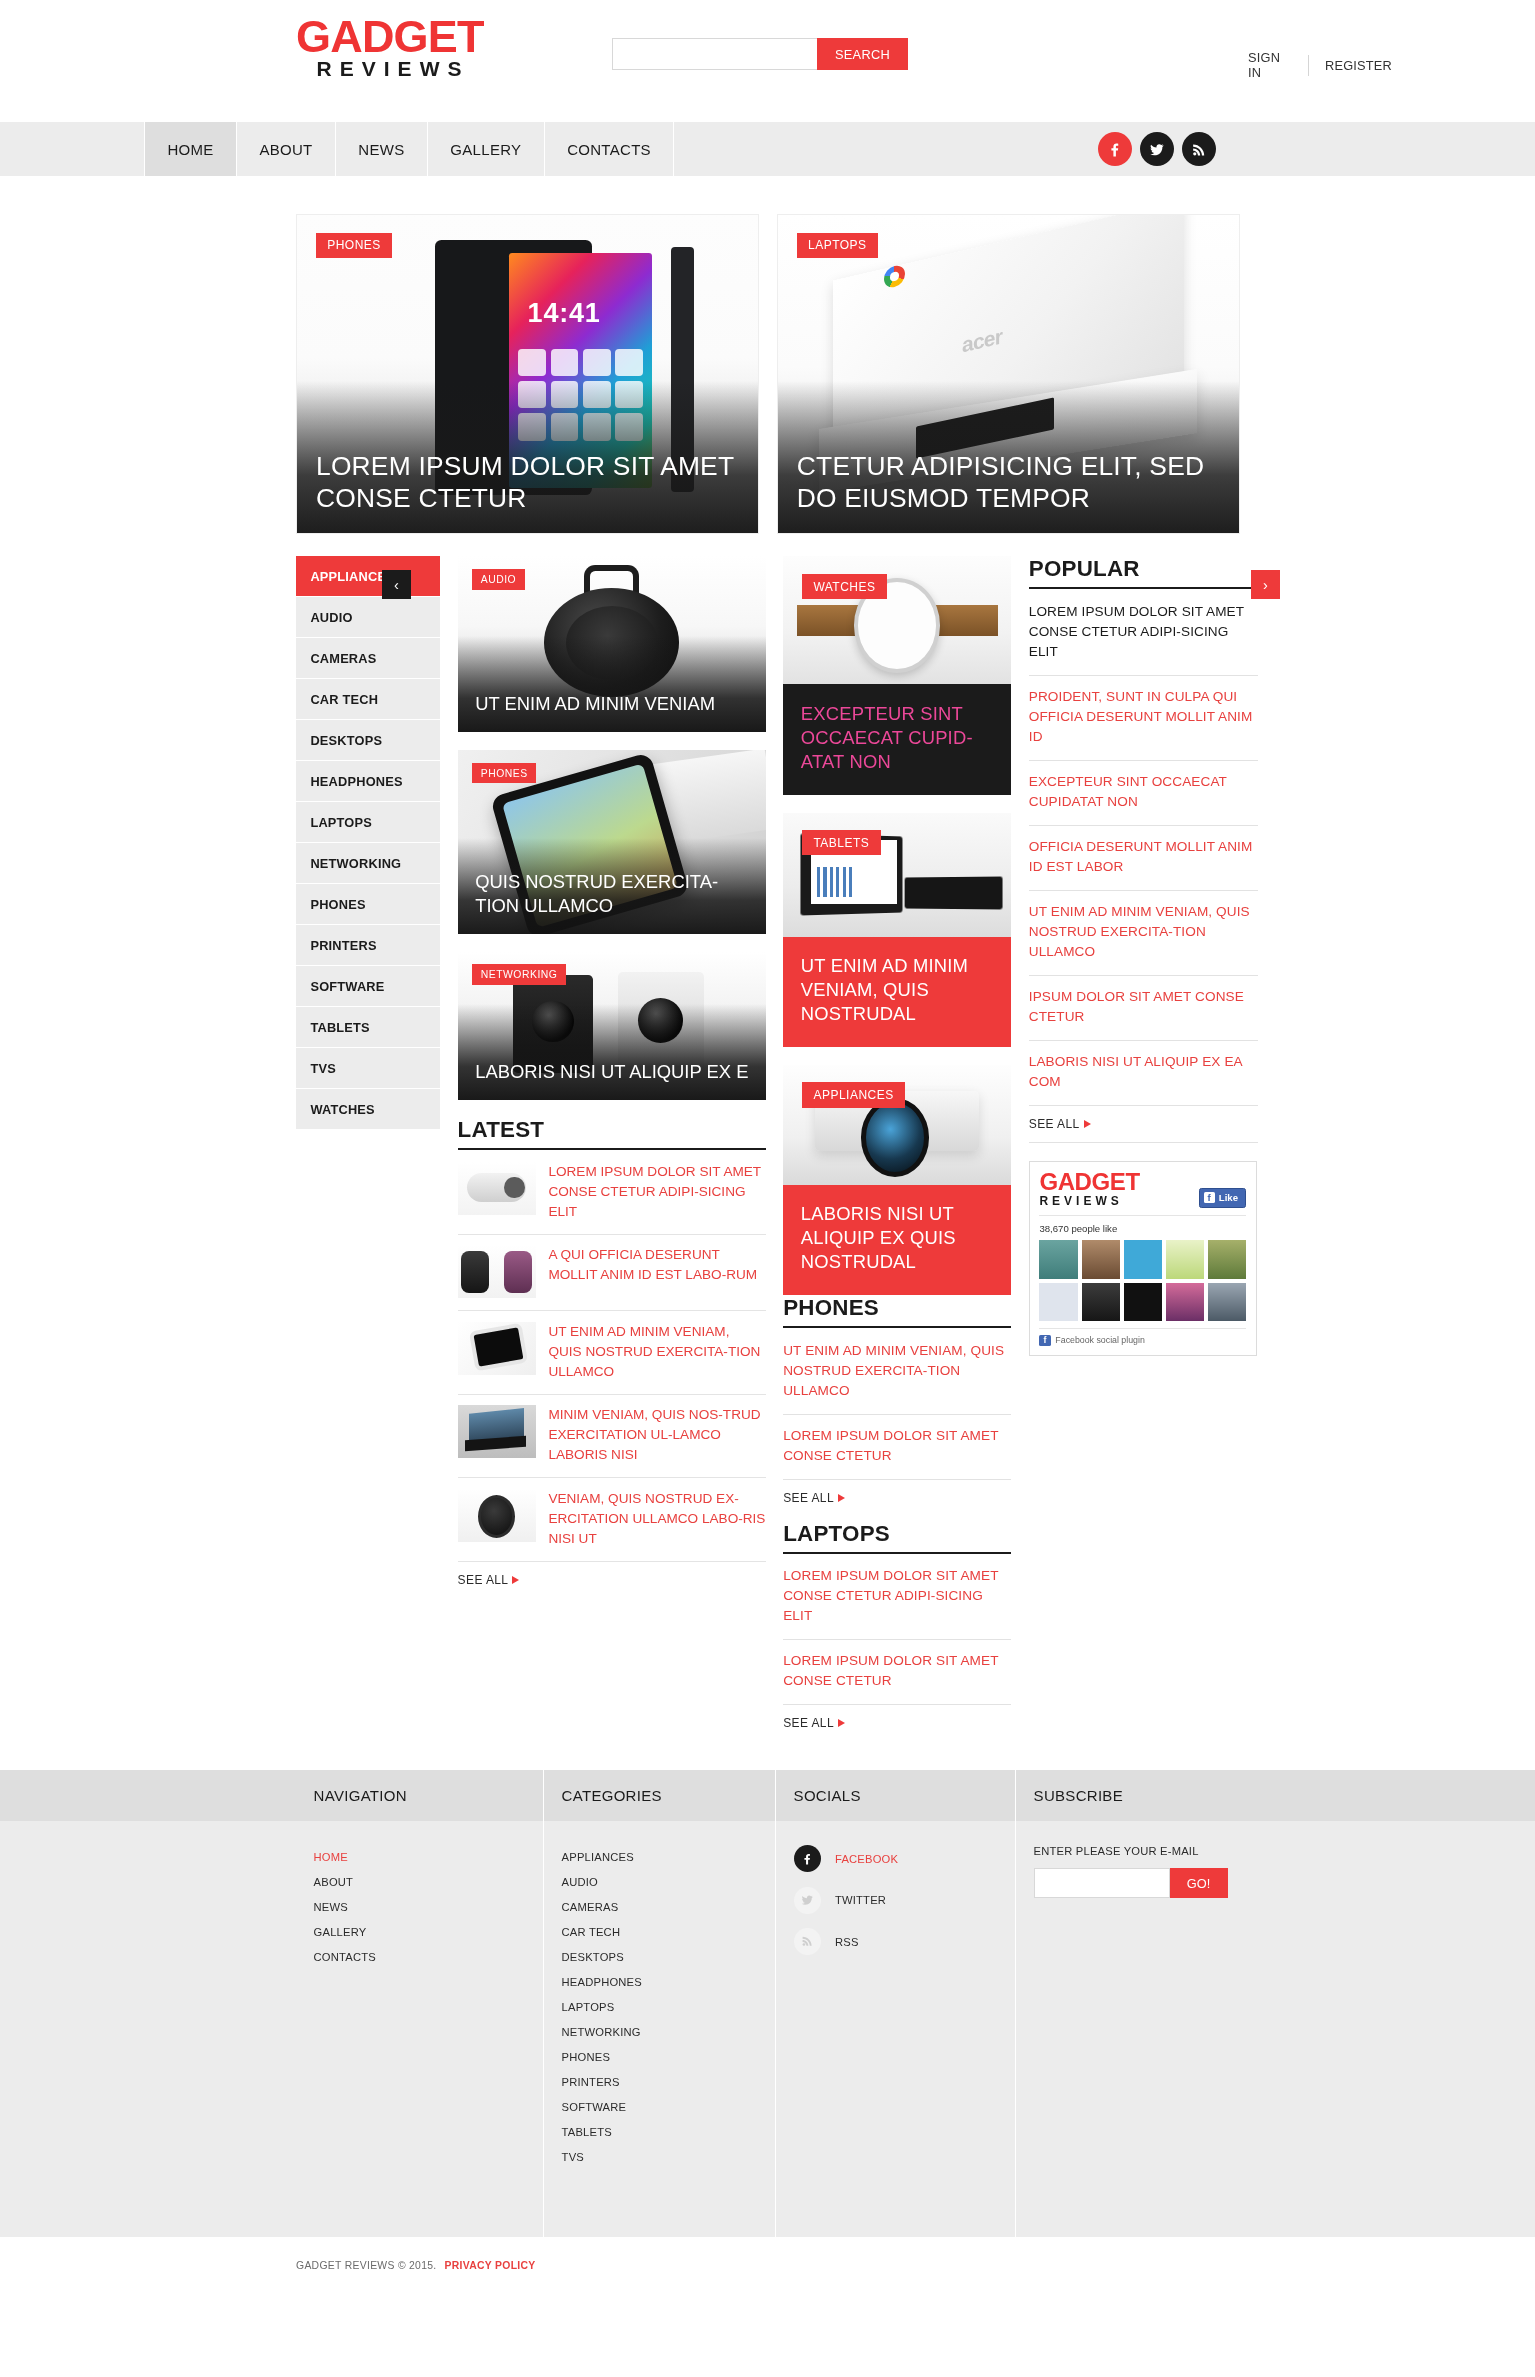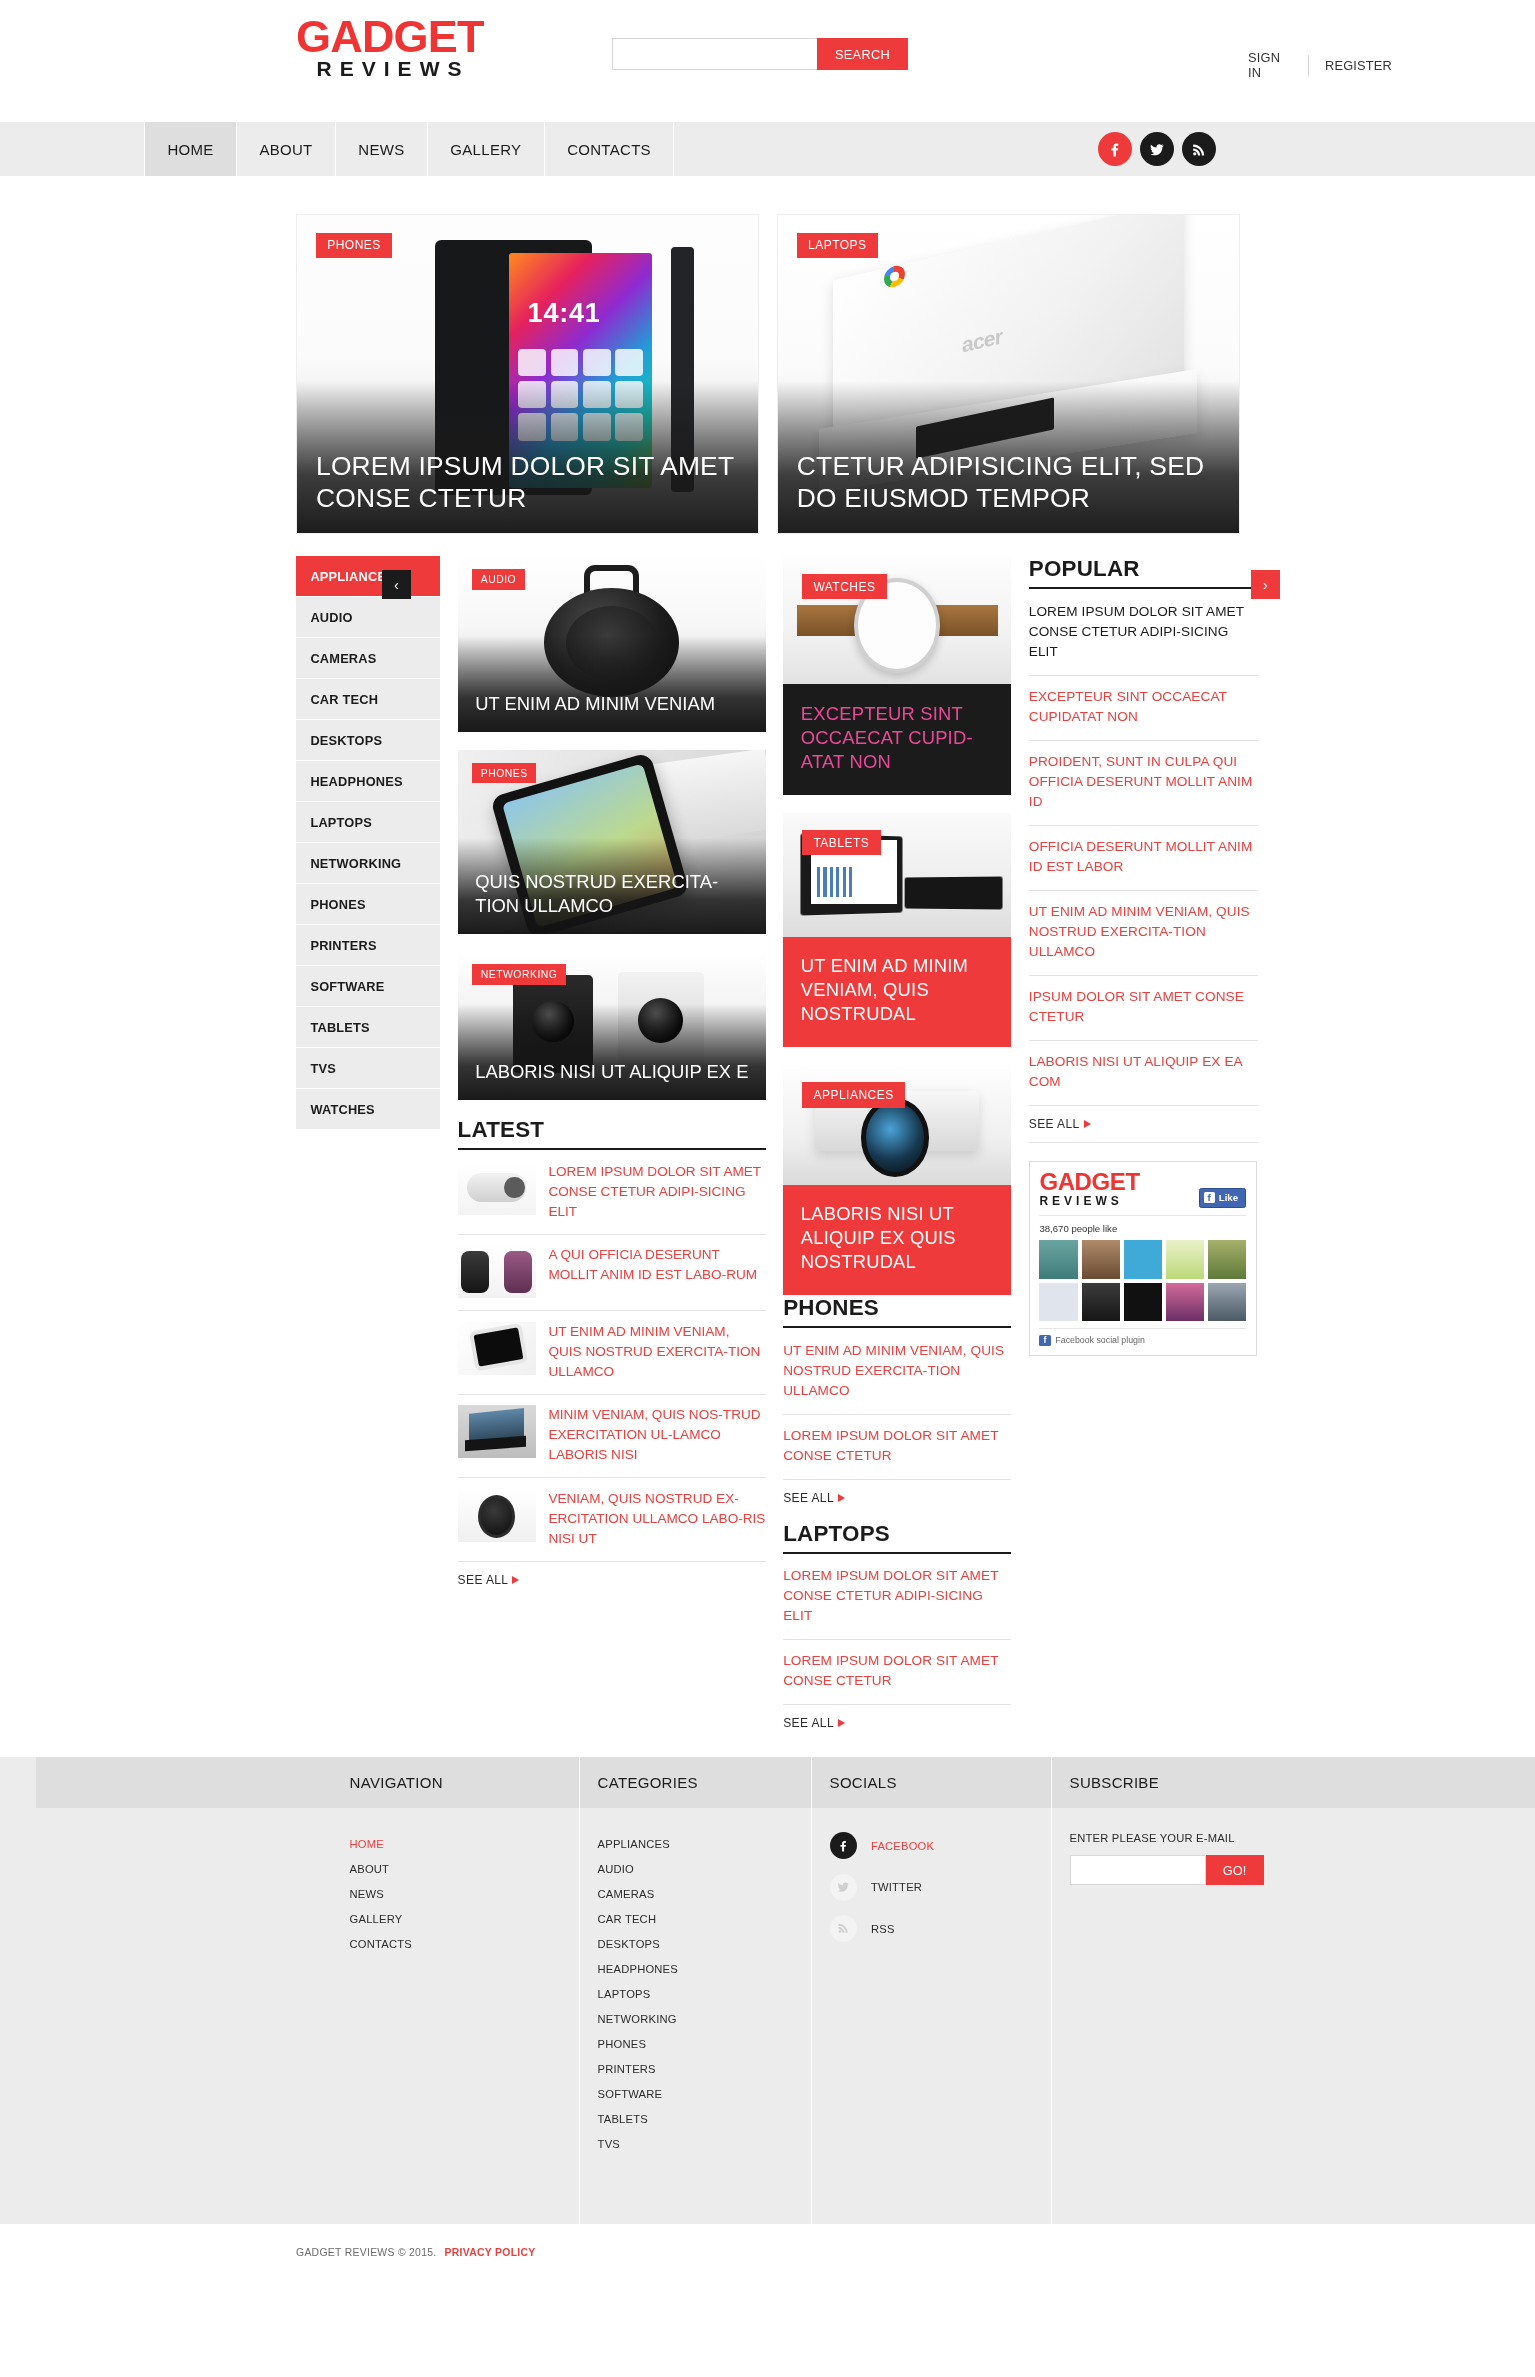"EXCEPTEUR SINT OCCAECAT CUPIDATAT NON" li { order: before "PROIDENT, SUNT IN CULPA QUI" -> after "PROIDENT, SUNT IN CULPA QUI" }
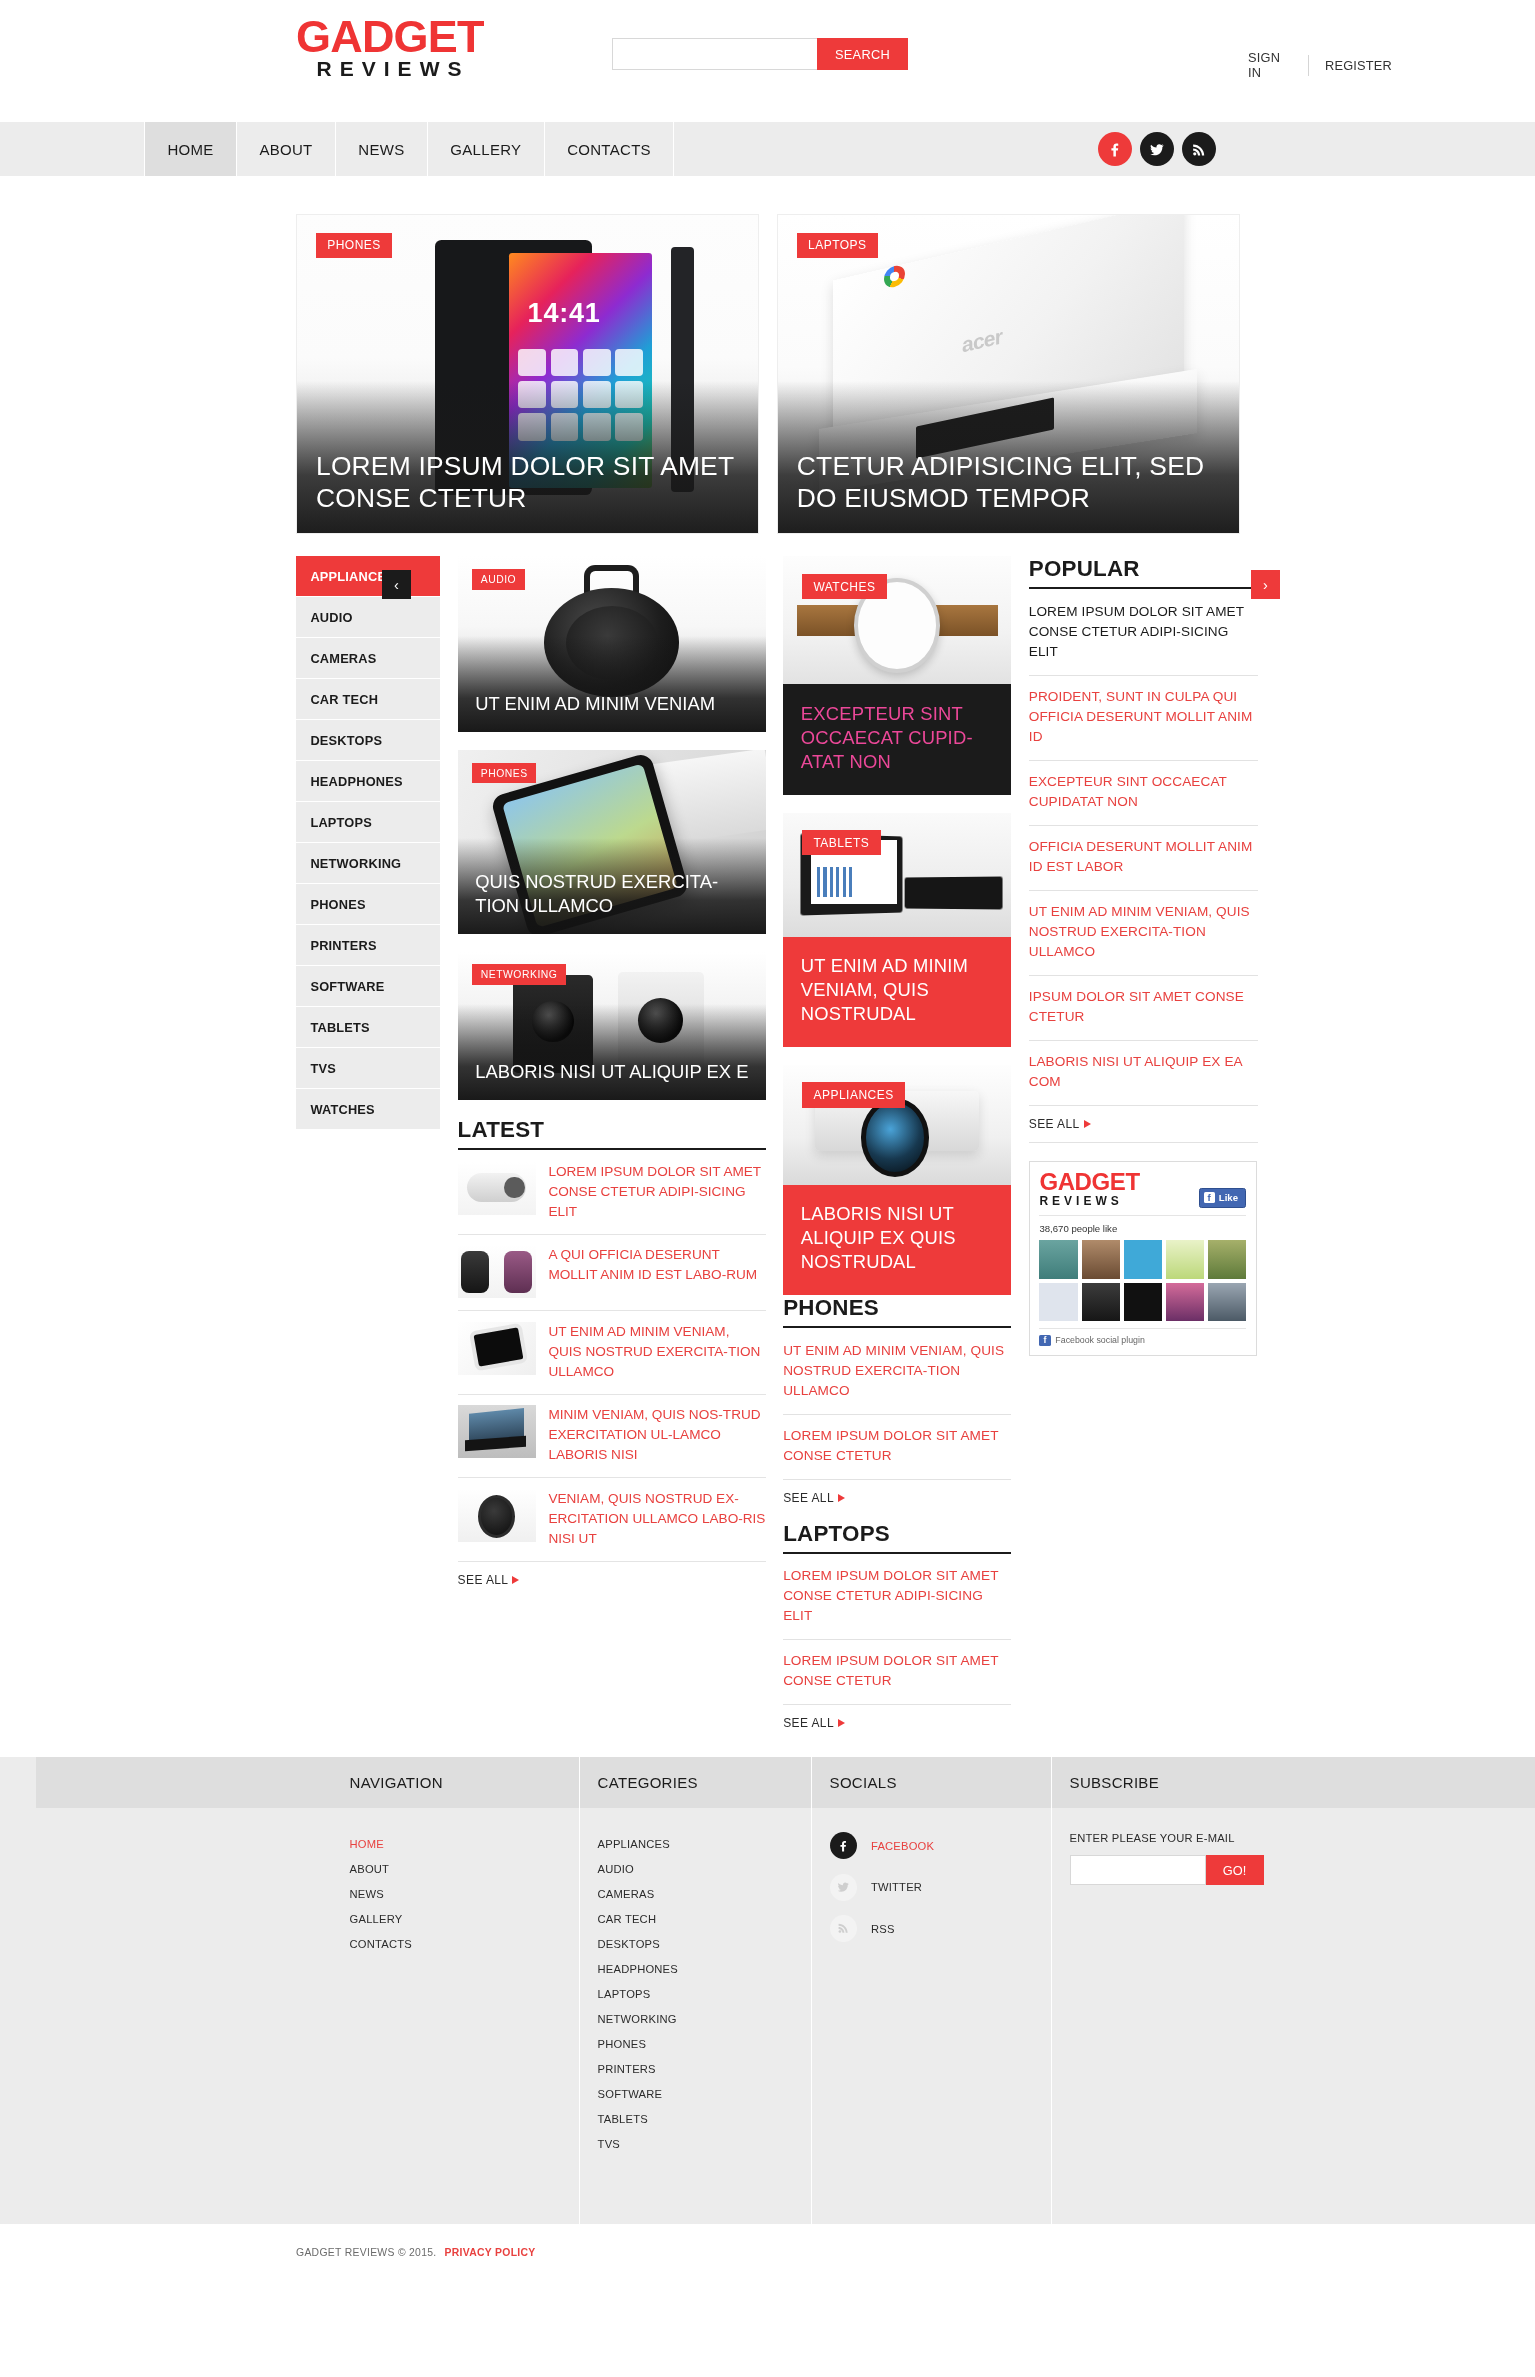"NAVIGATION" .footer { margin-top: 22px -> 35px; padding-left: 36px -> none }
